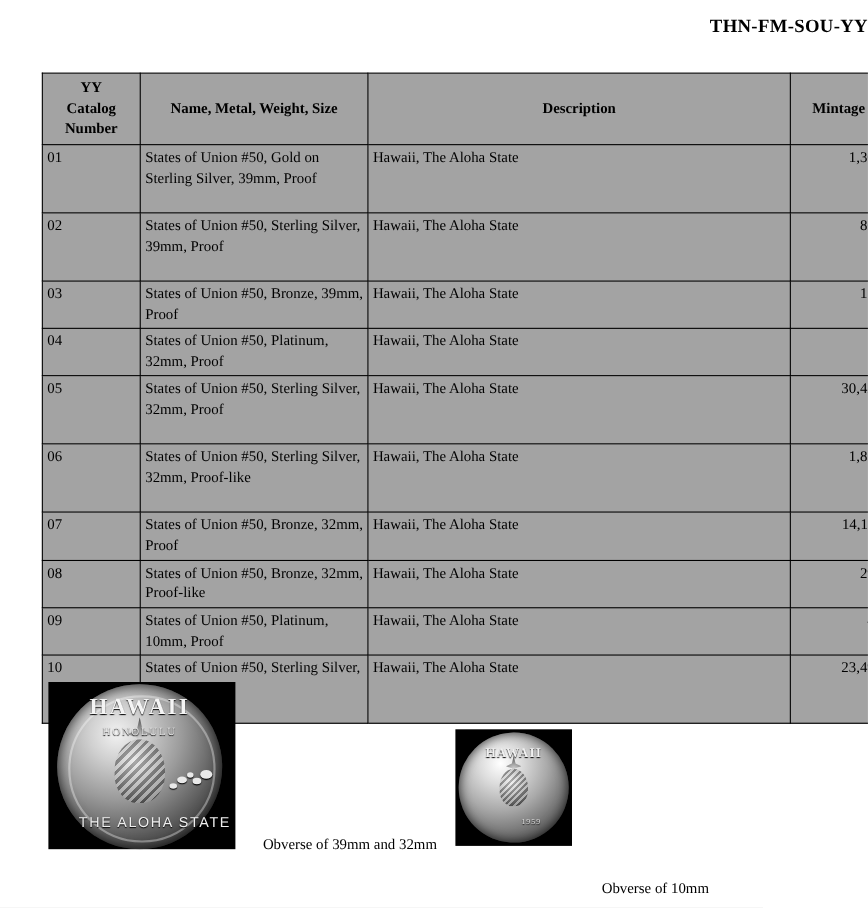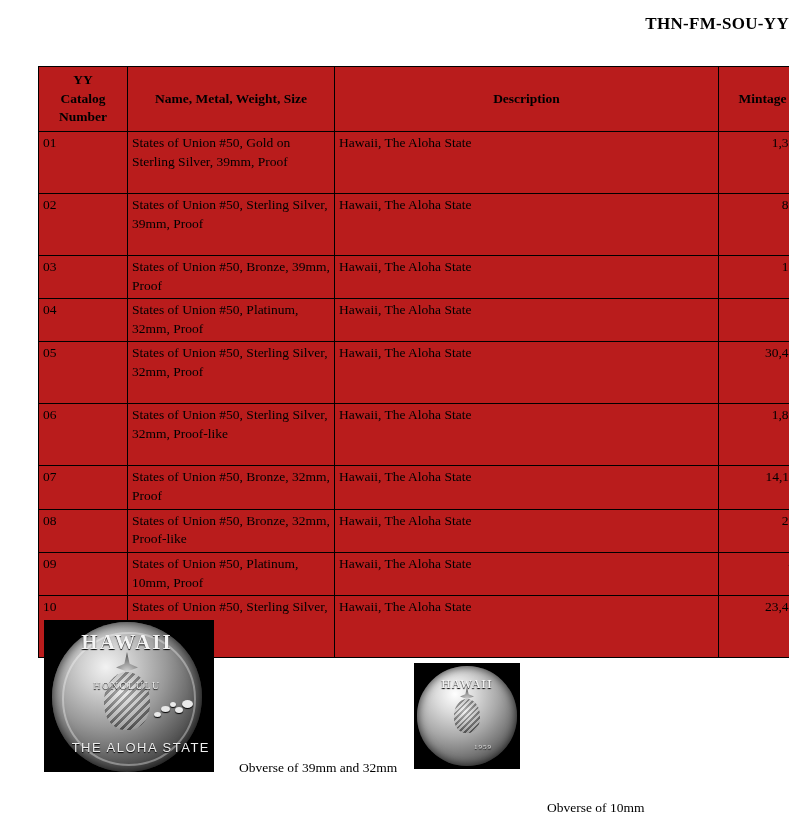"YY" table.catalog th, table.catalog td { background: #b91c1c -> #a3a3a3 }
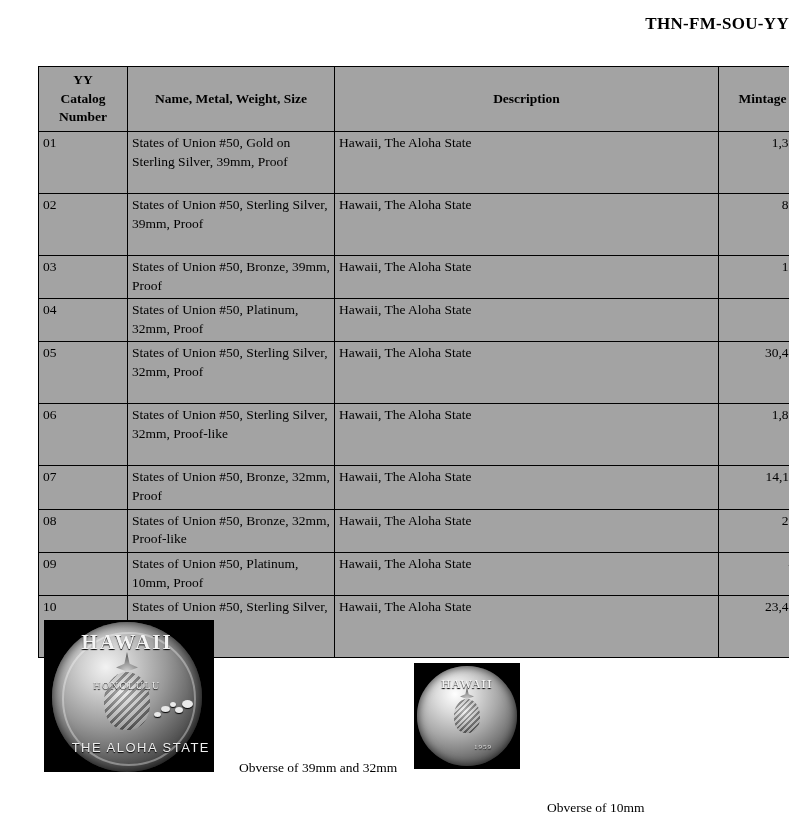"HONOLULU" .coin-large .sub-text { margin-top: 20px -> none }
